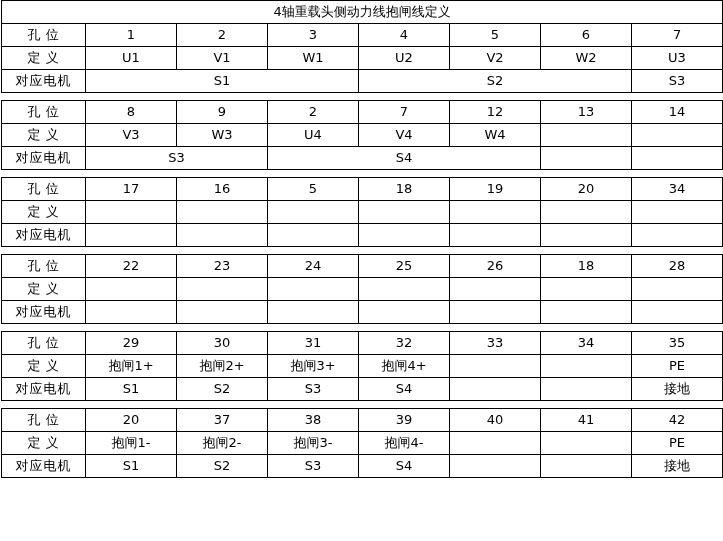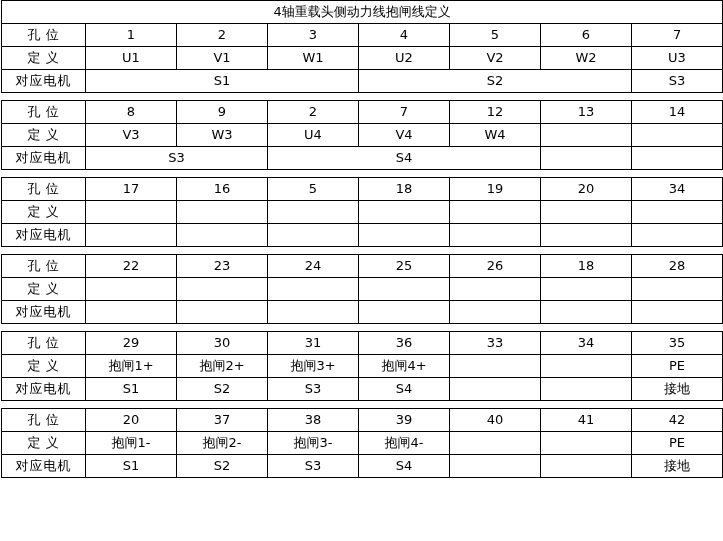"36" td { text: 36 -> 32 }
